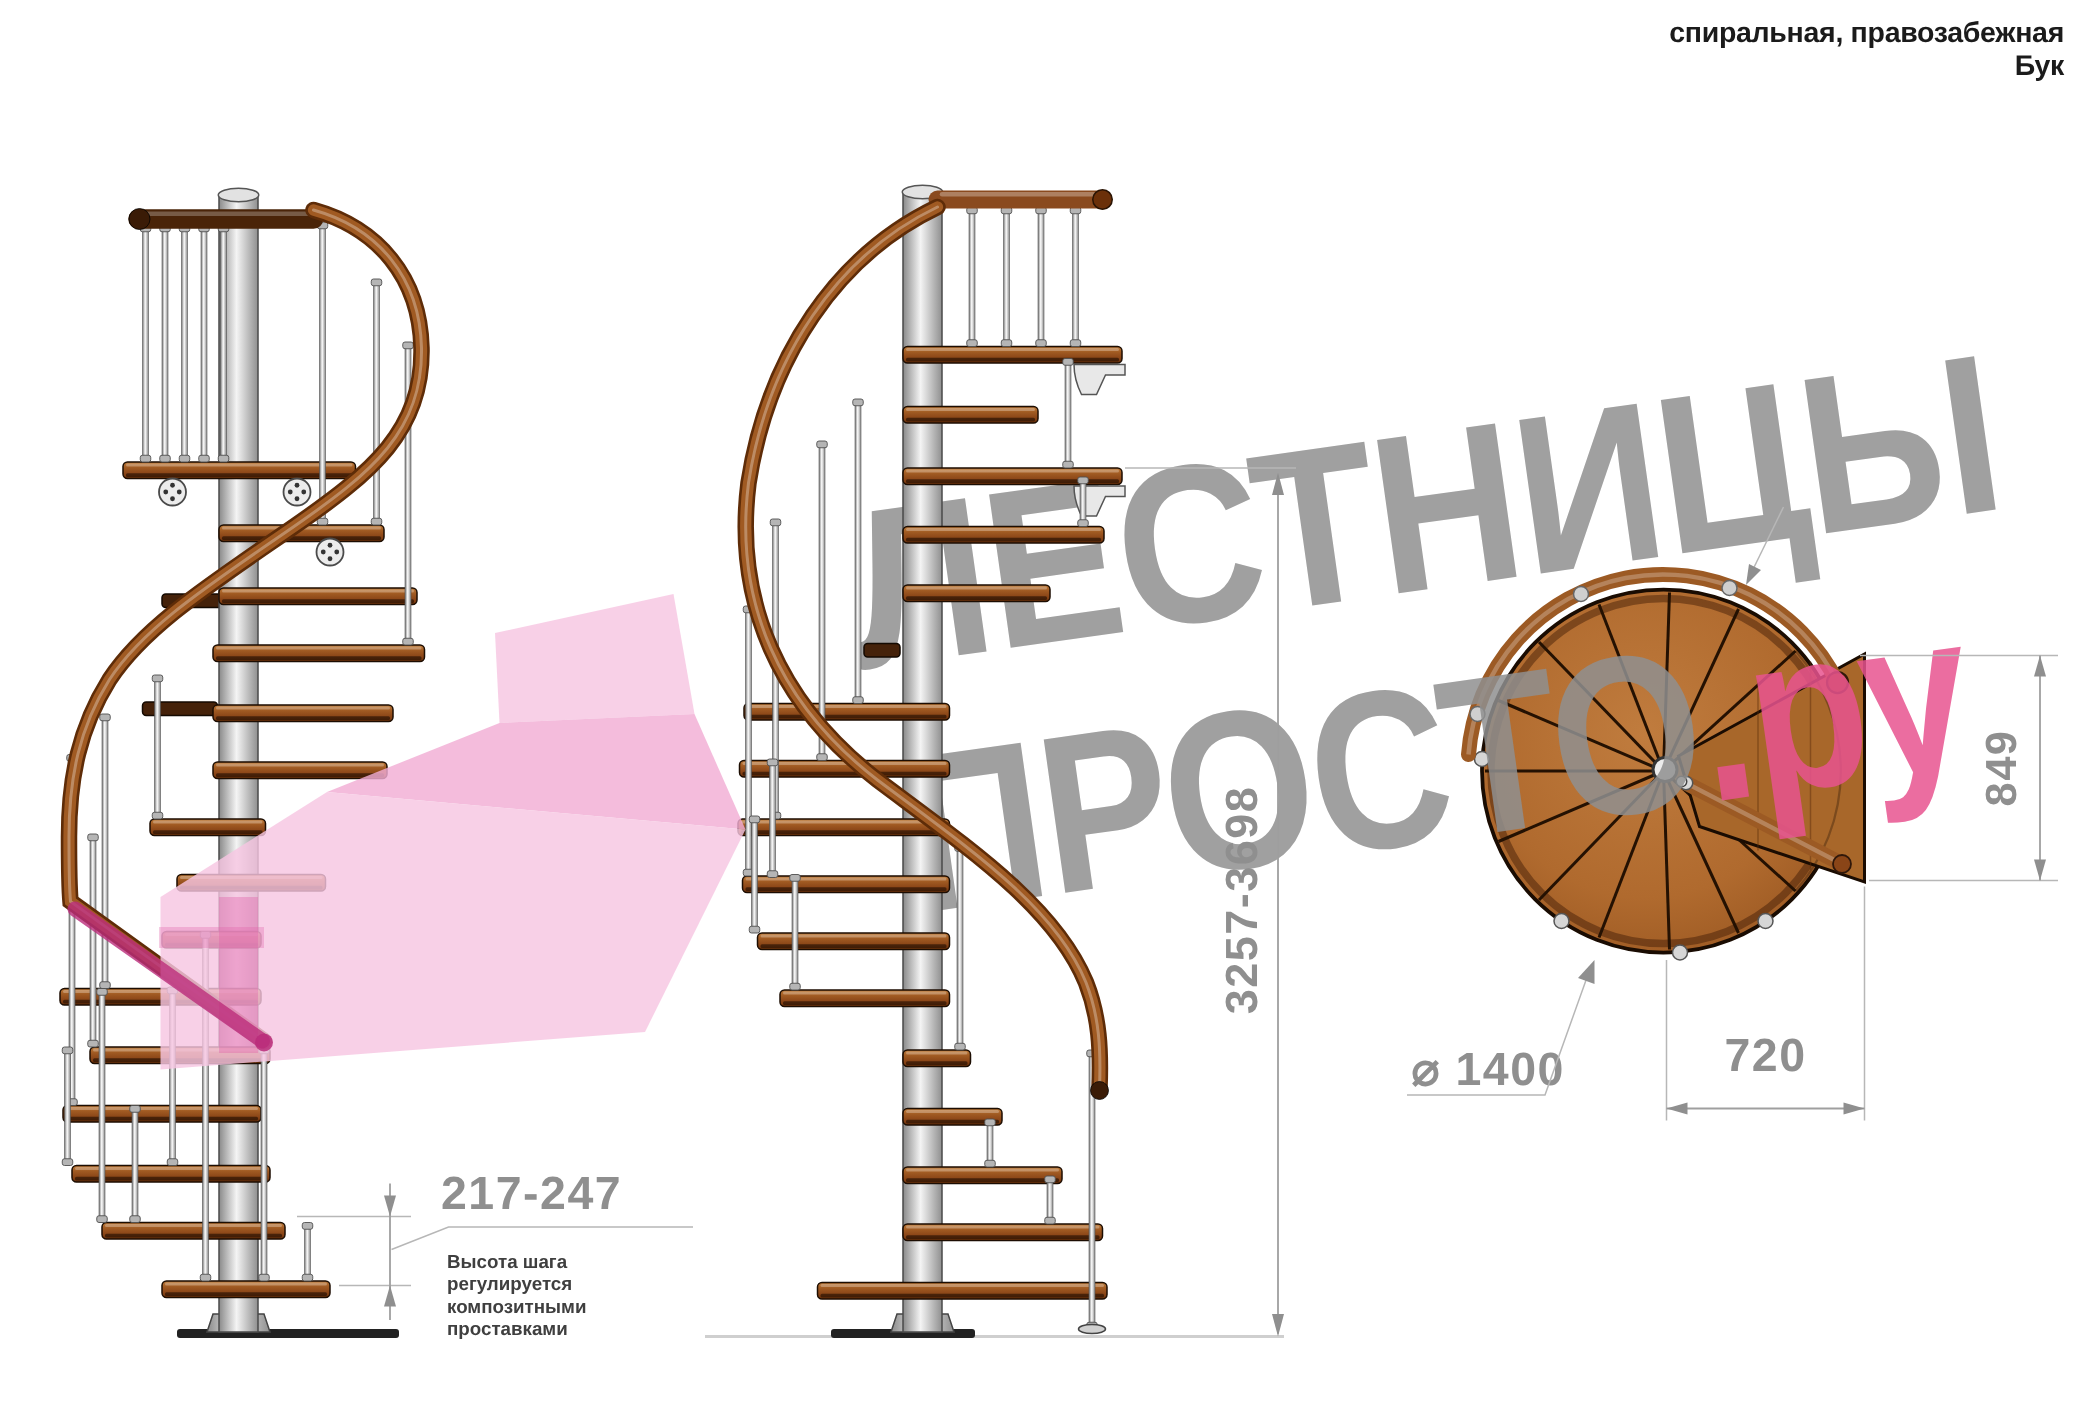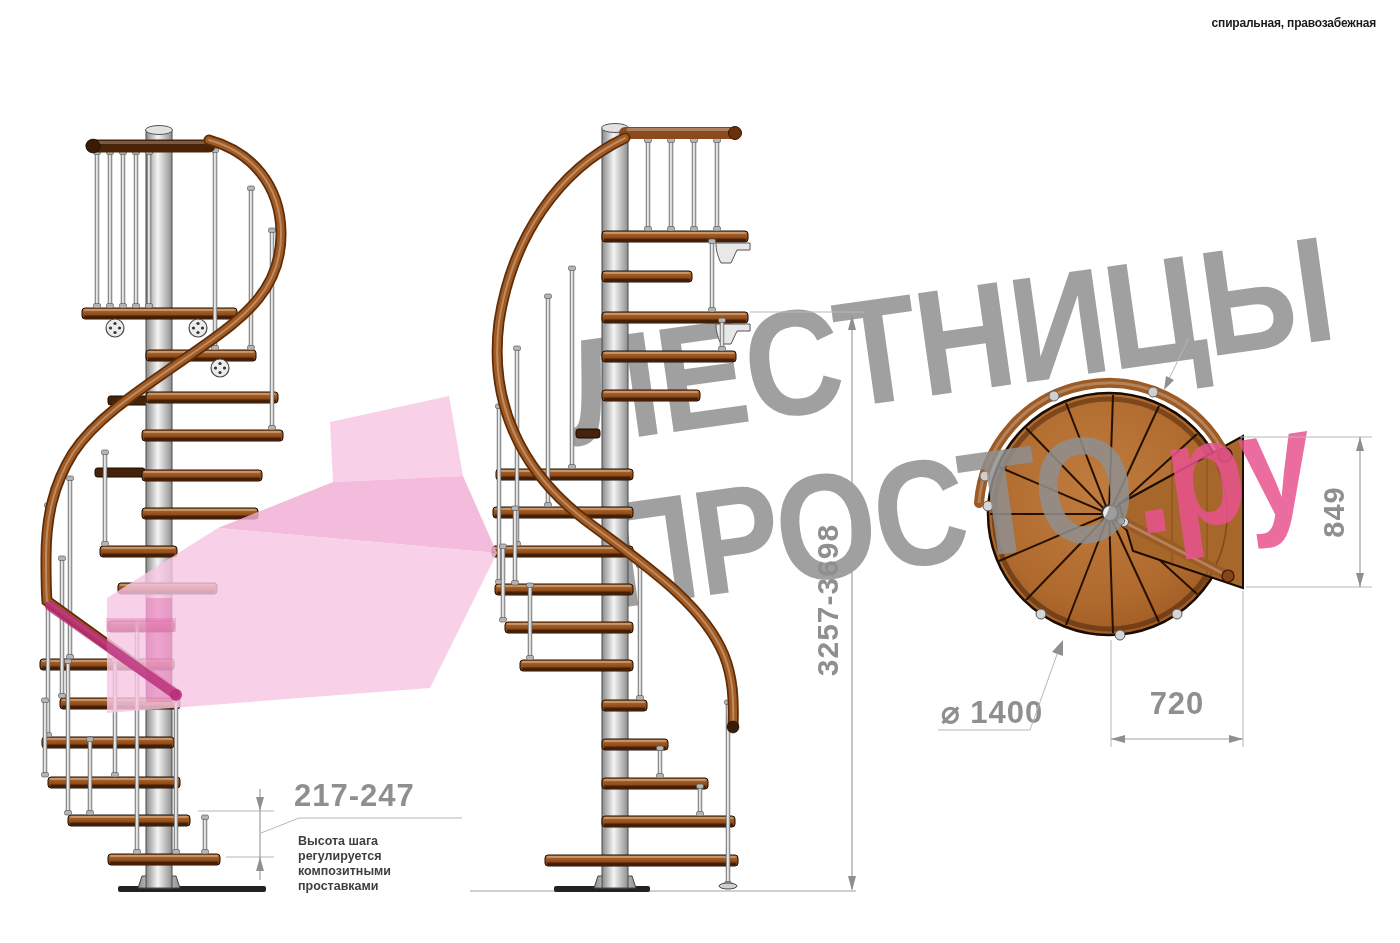"спиральная, правозабежная" .header { font-size: 12px -> 19px }
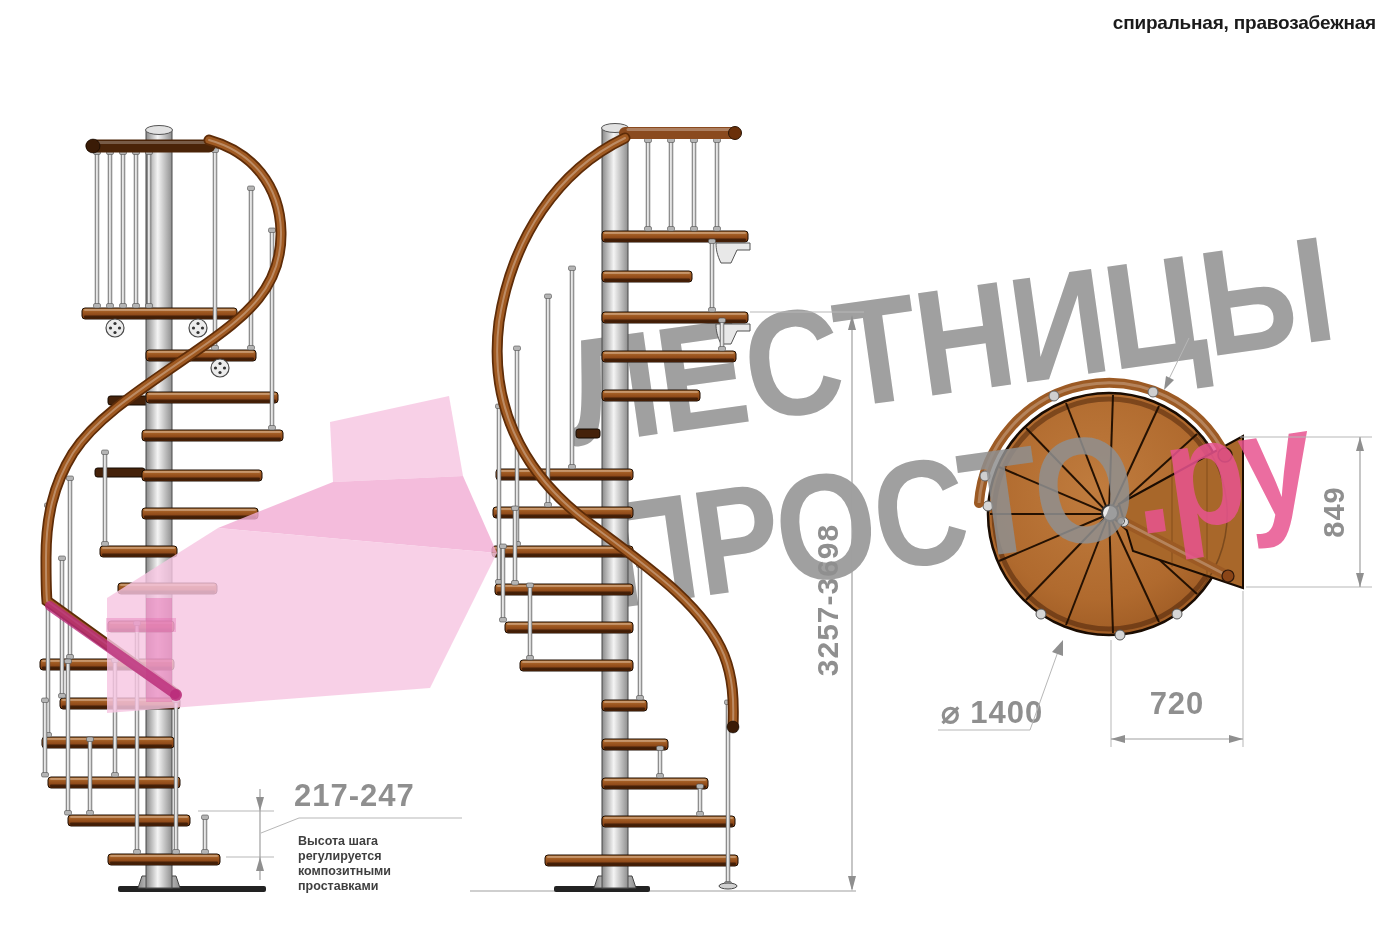"Бук" div { html: none -> <div>Бук</div> }
